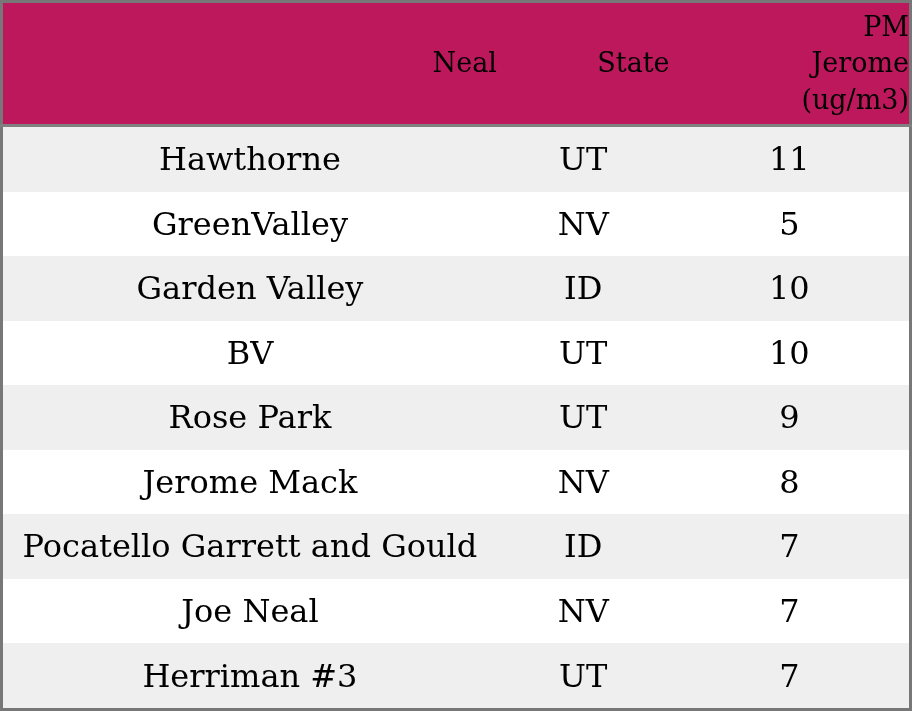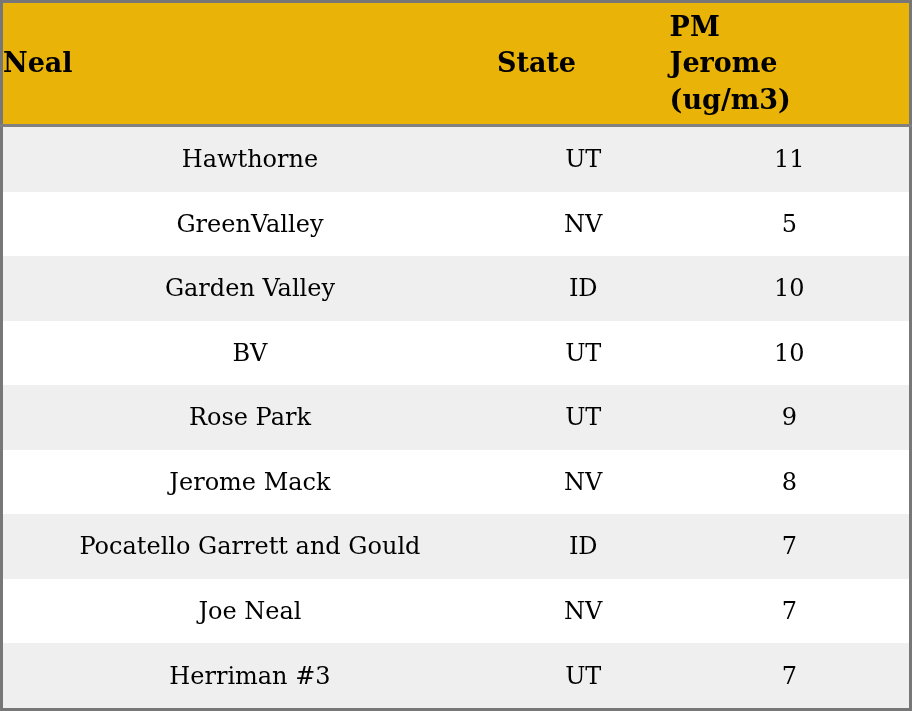"PM" table.pm-table thead th { background: #eab308 -> #be185d; font-weight: bold -> normal; text-align: left -> right }
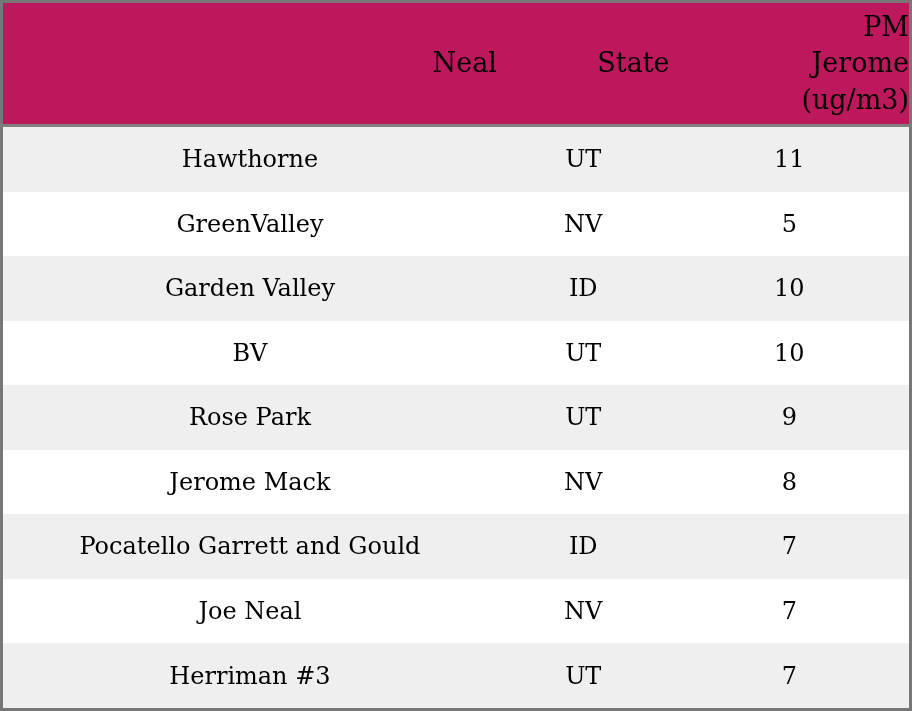"Hawthorne" table.pm-table tbody td { font-size: 24px -> 32px }
